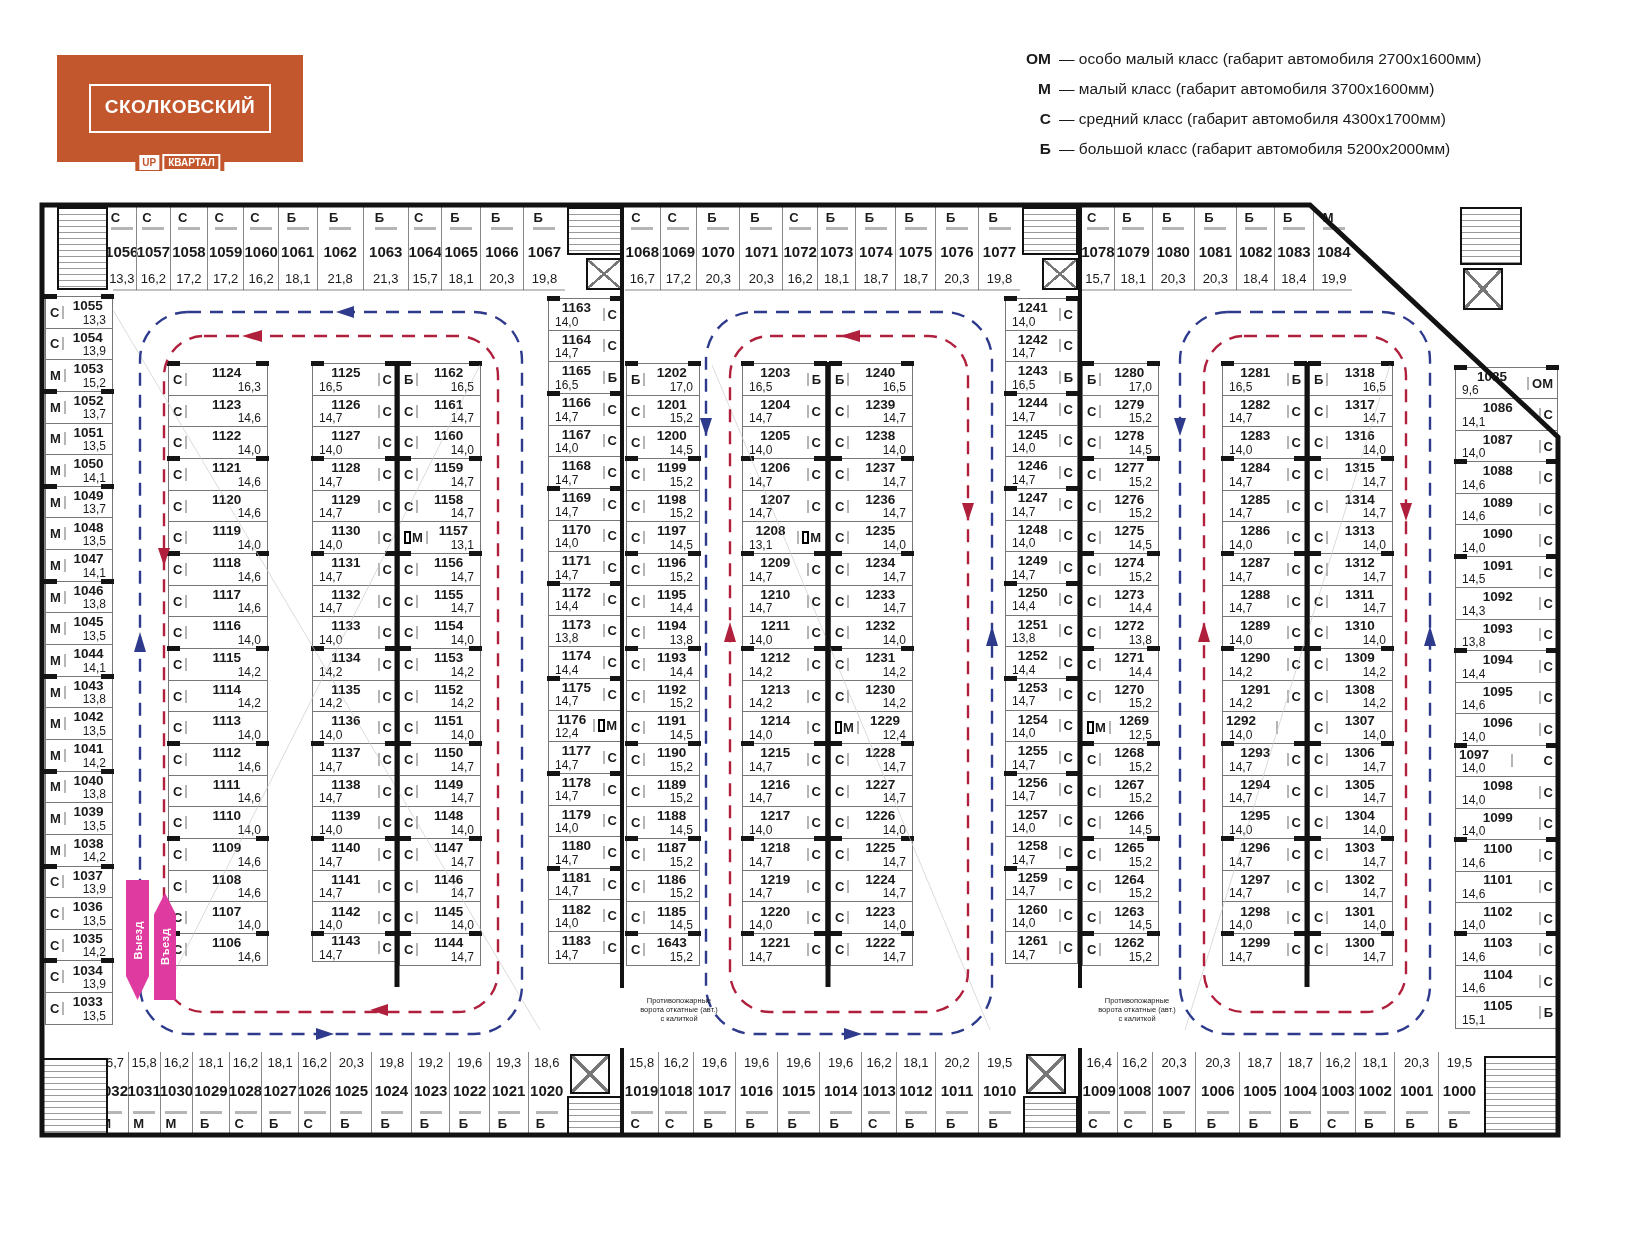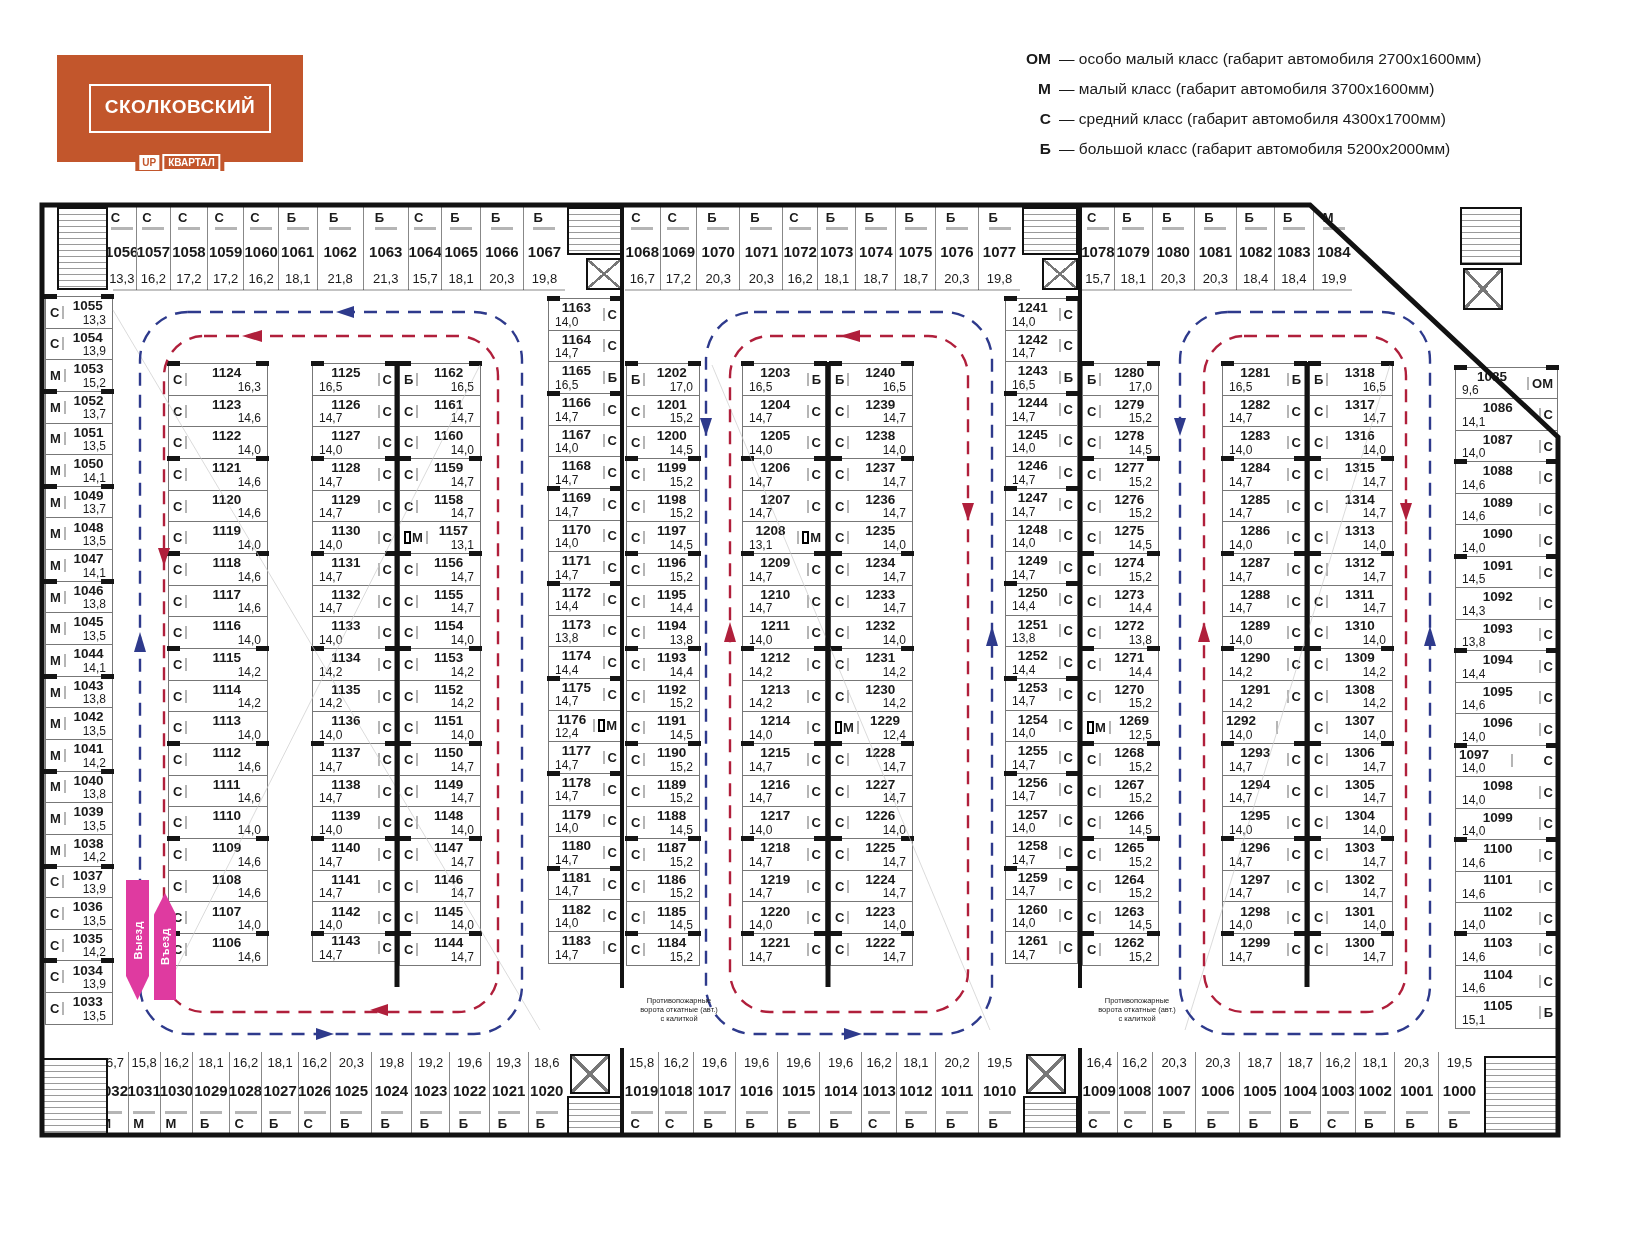"1184" span.vnum { text: 1184 -> 1643 }
